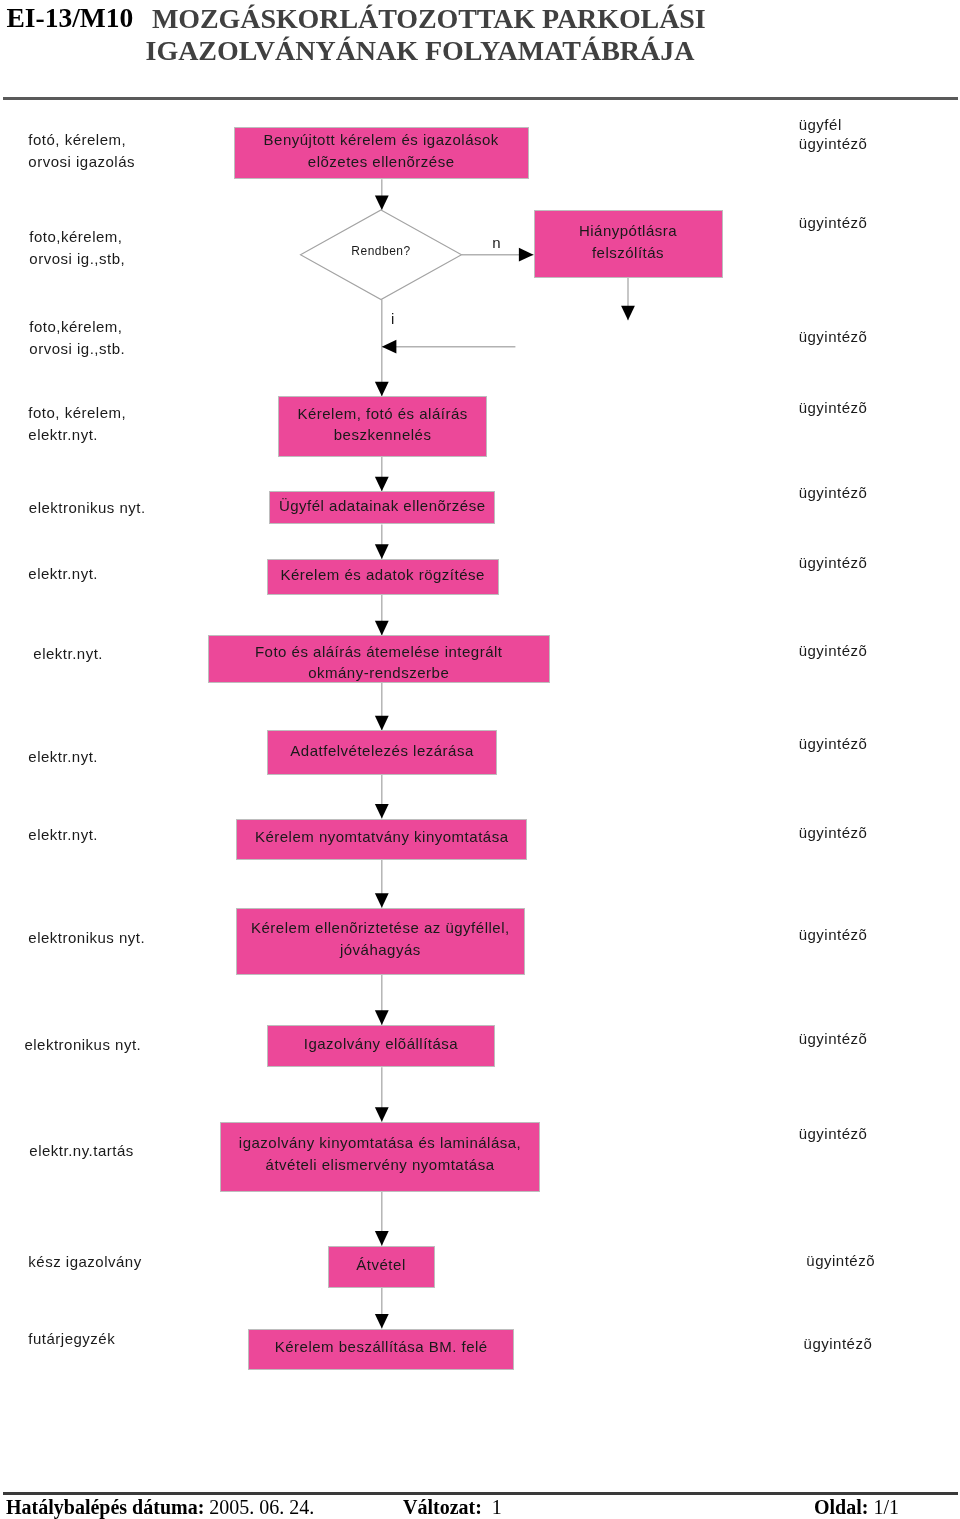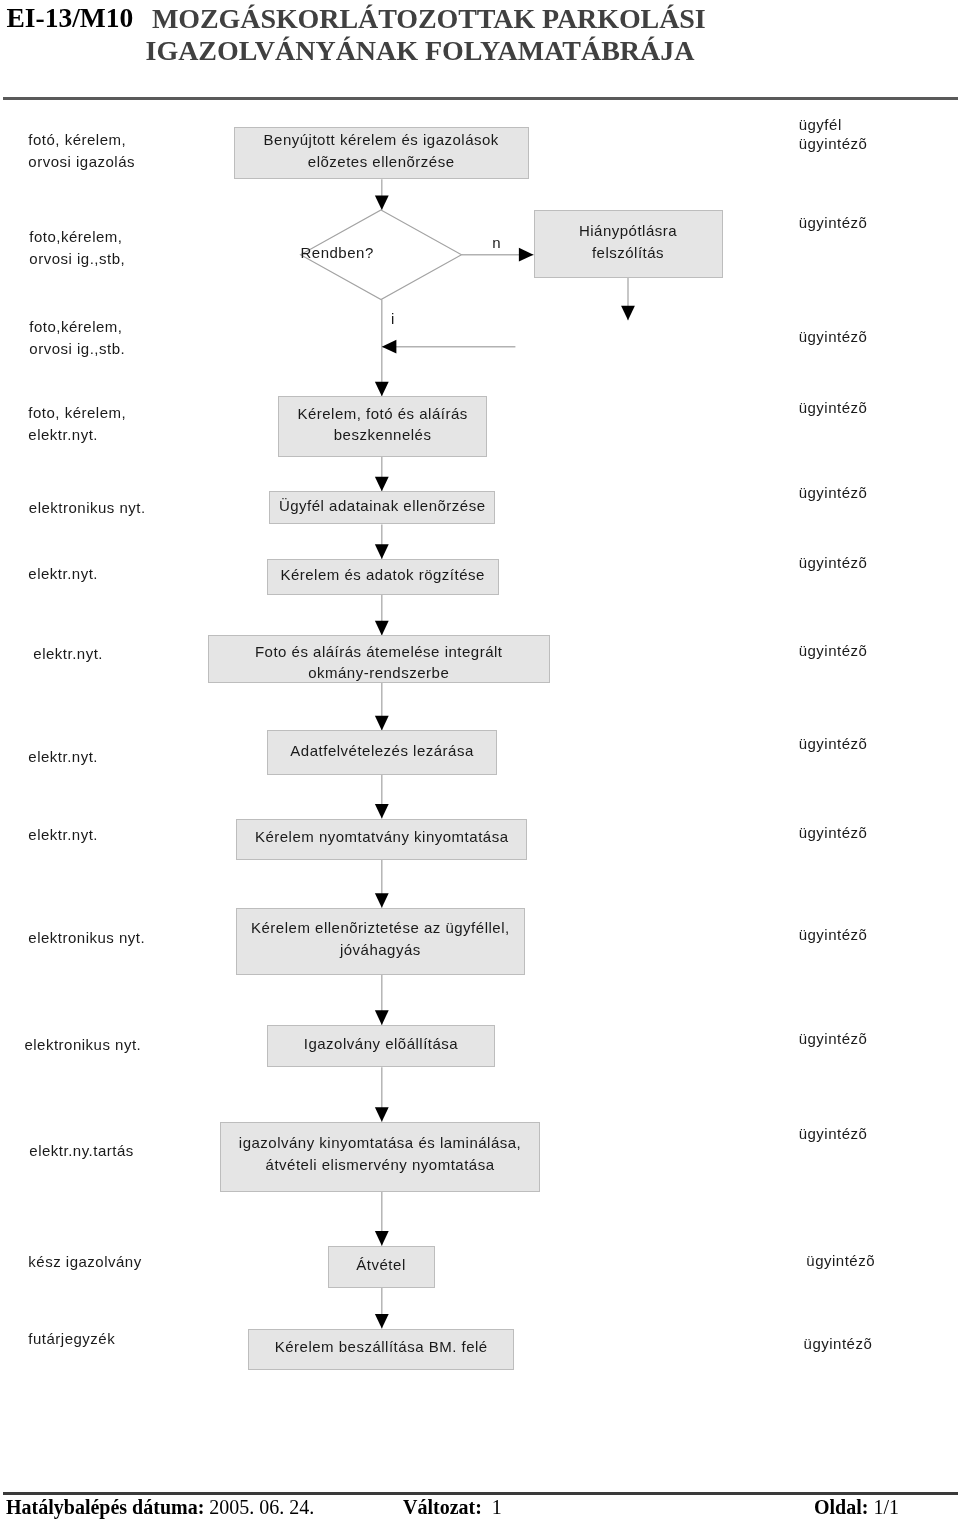"Benyújtott kérelem és igazolások" .box { background: #e5e5e5 -> #ec4899 }
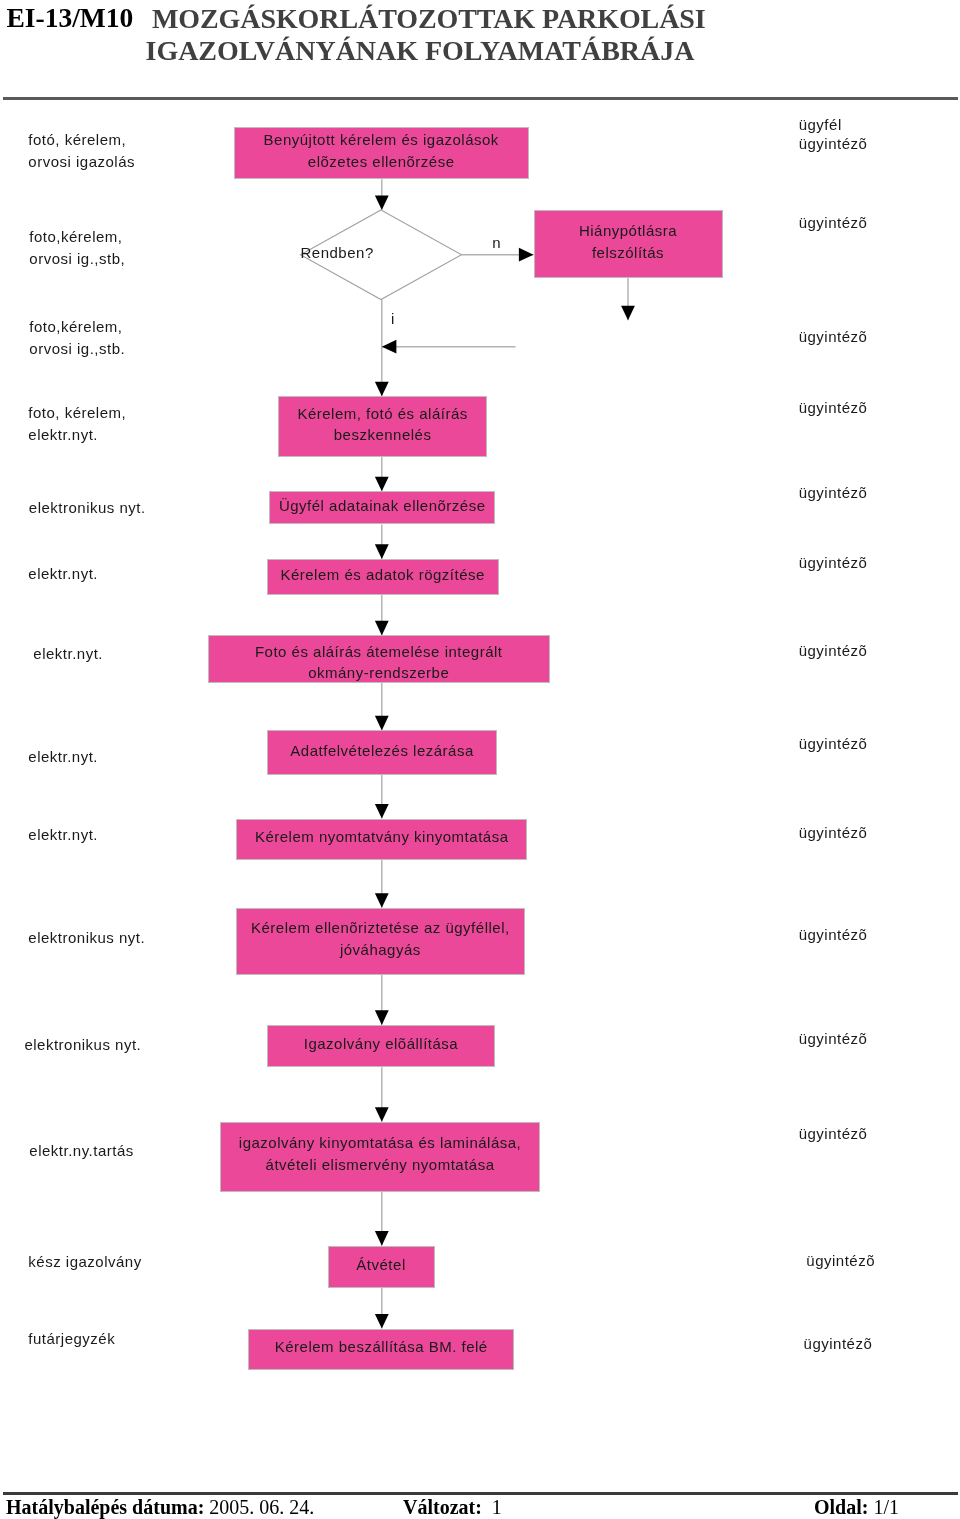"Rendben?" .dmd-txt { font-size: 15px -> 12px; text-align: none -> center }
